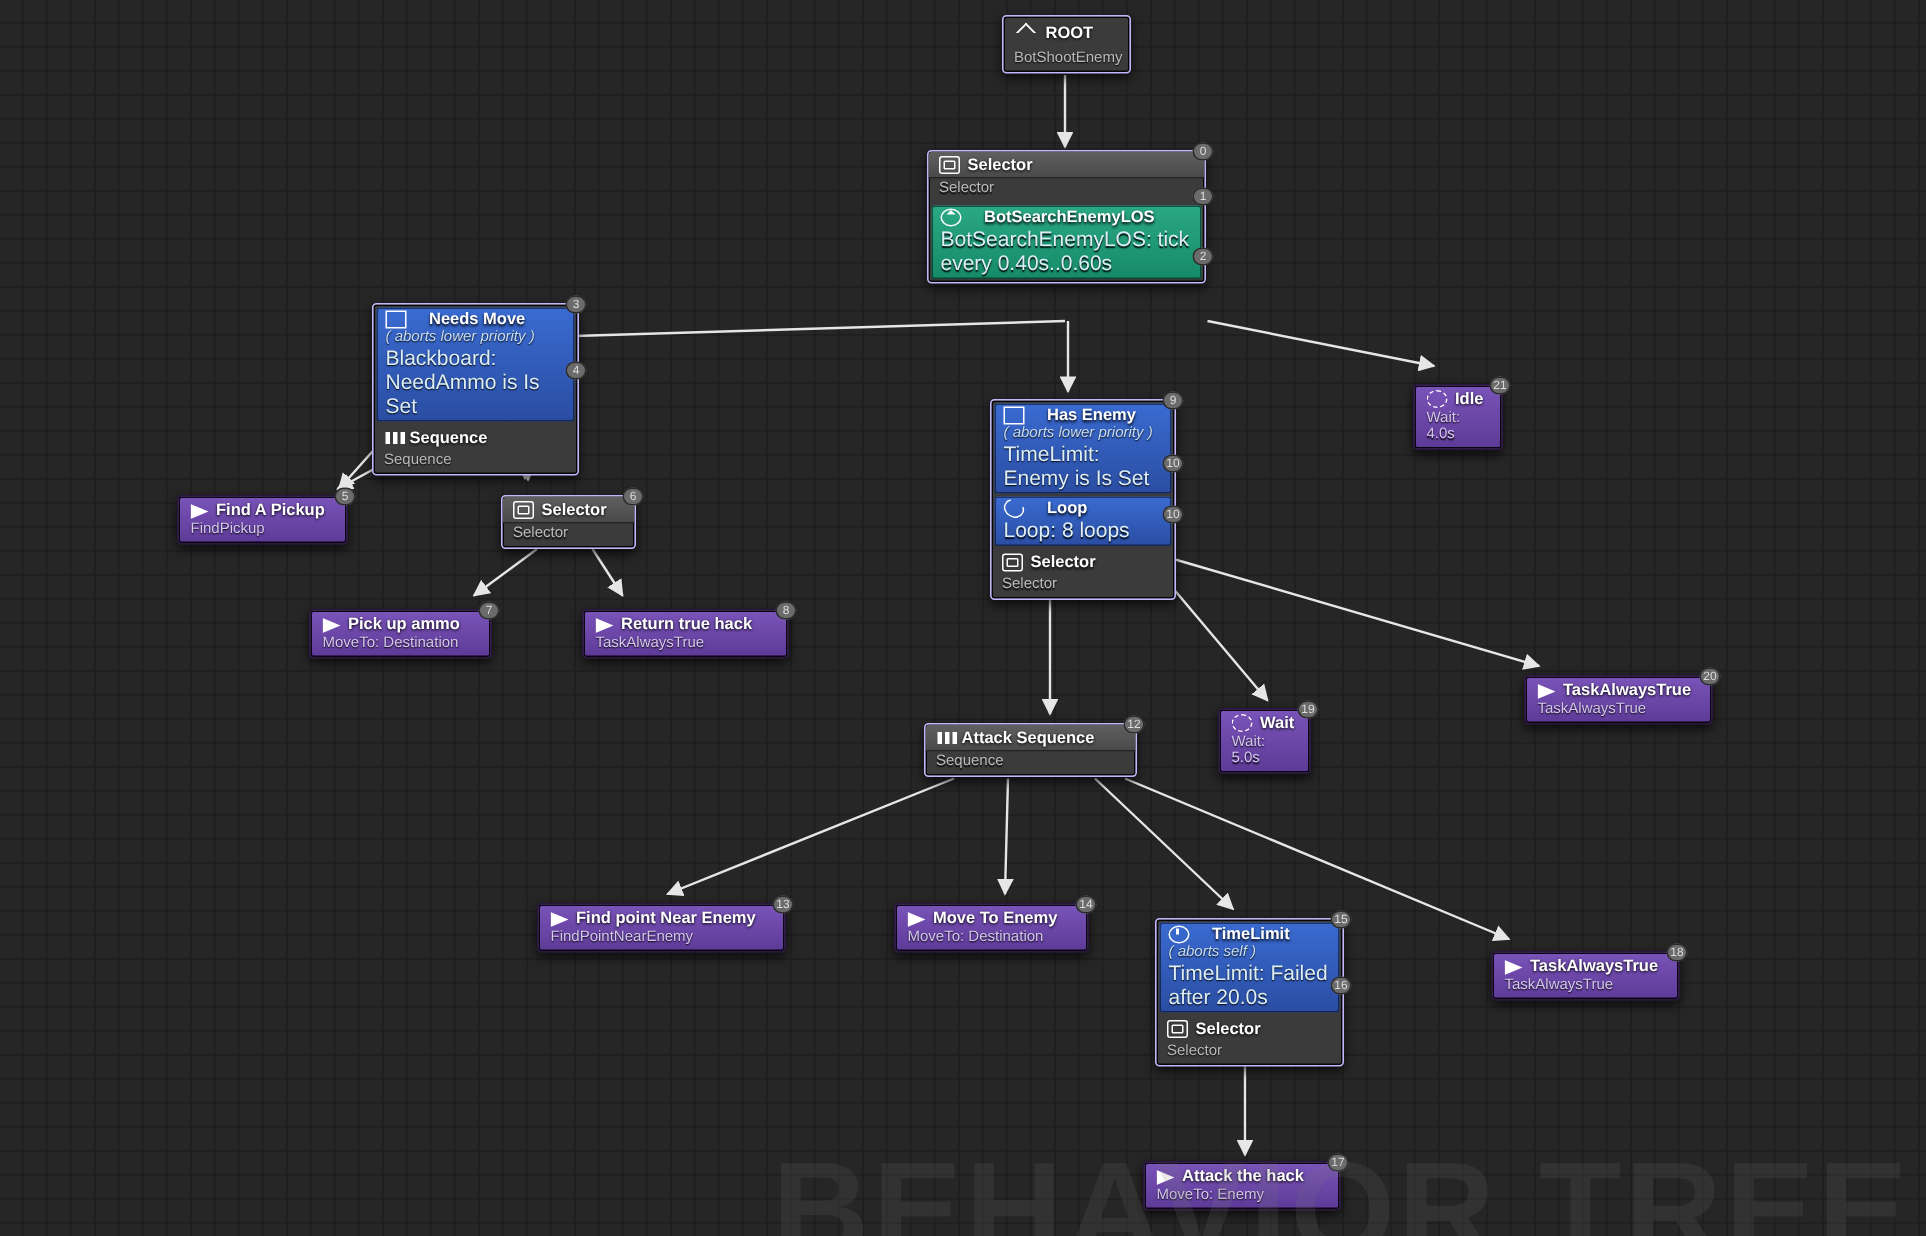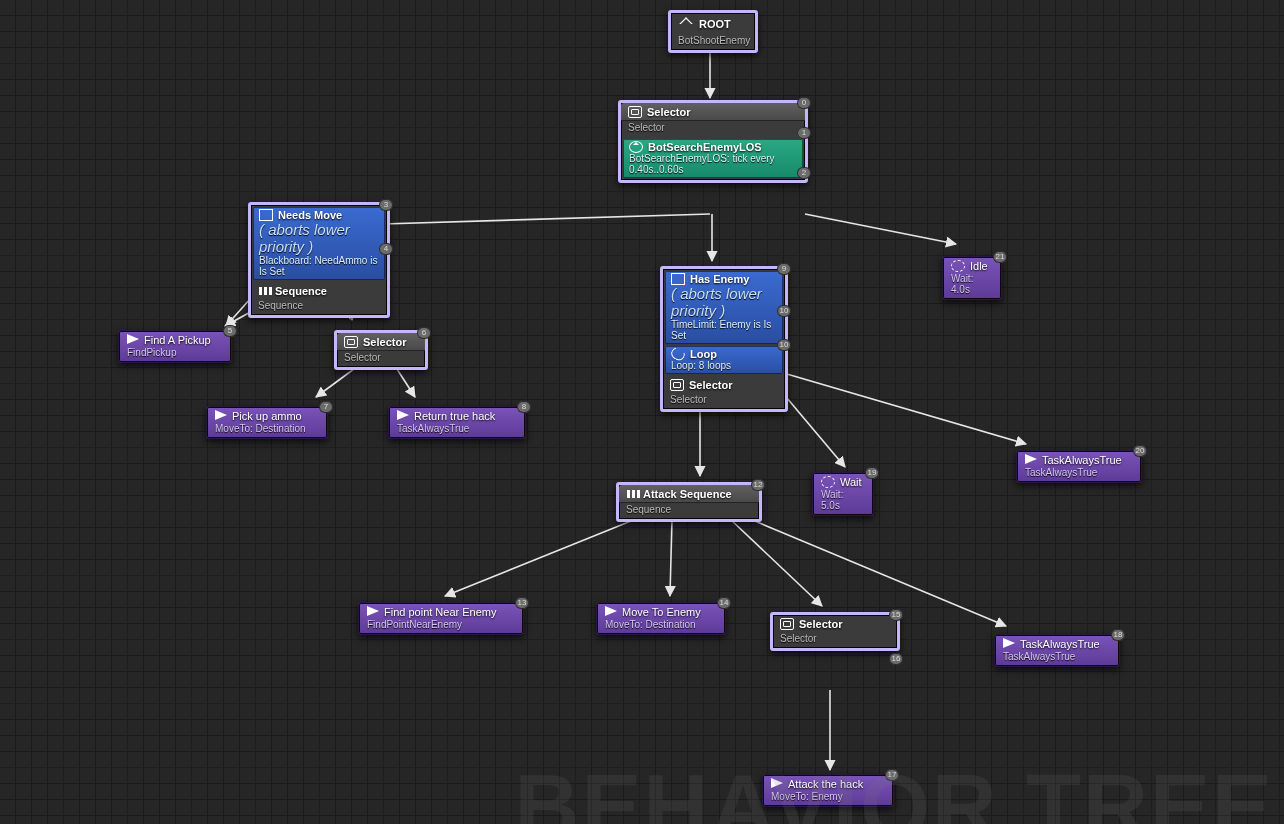"ROOT" .composite { border: 3px solid #c4b5fd -> 1px solid #c4b5fd }
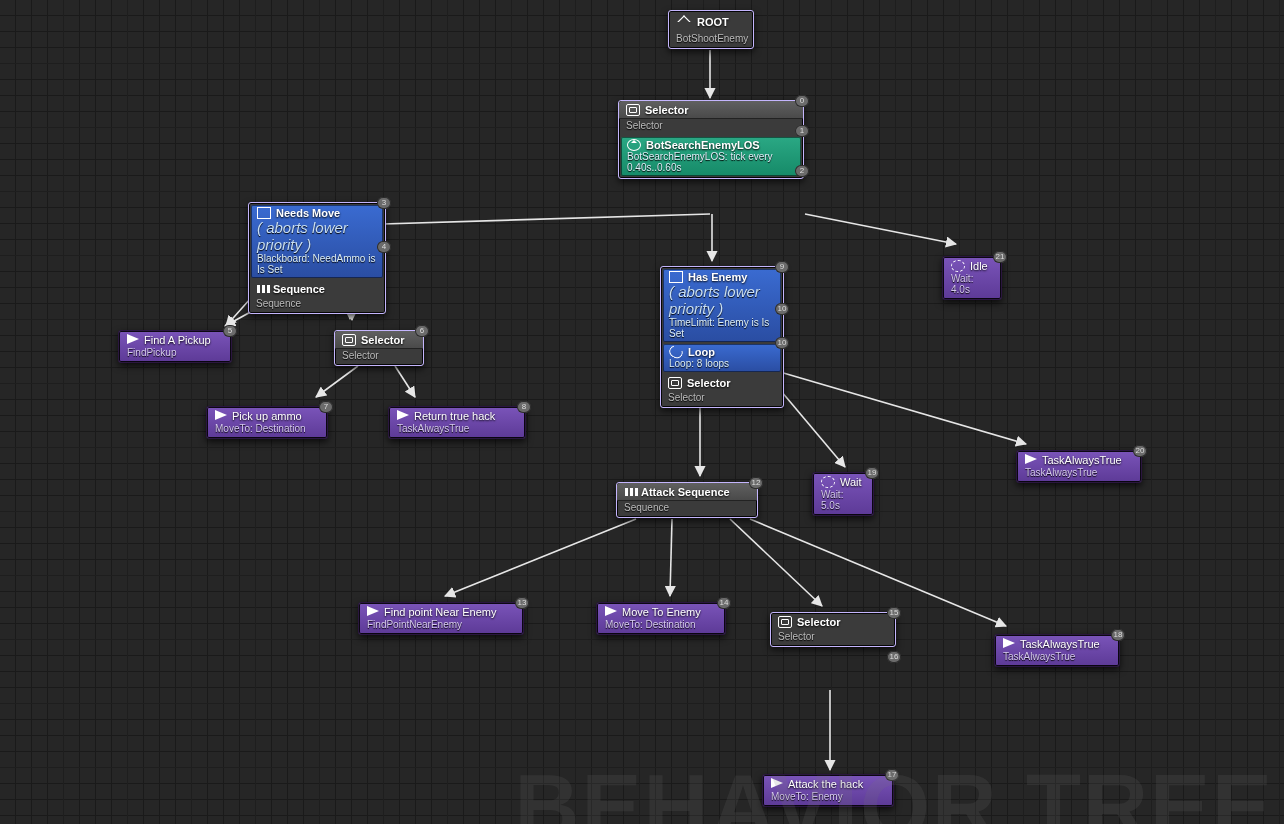"BotSearchEnemyLOS" .dec .t { gap: 5px -> 15px }
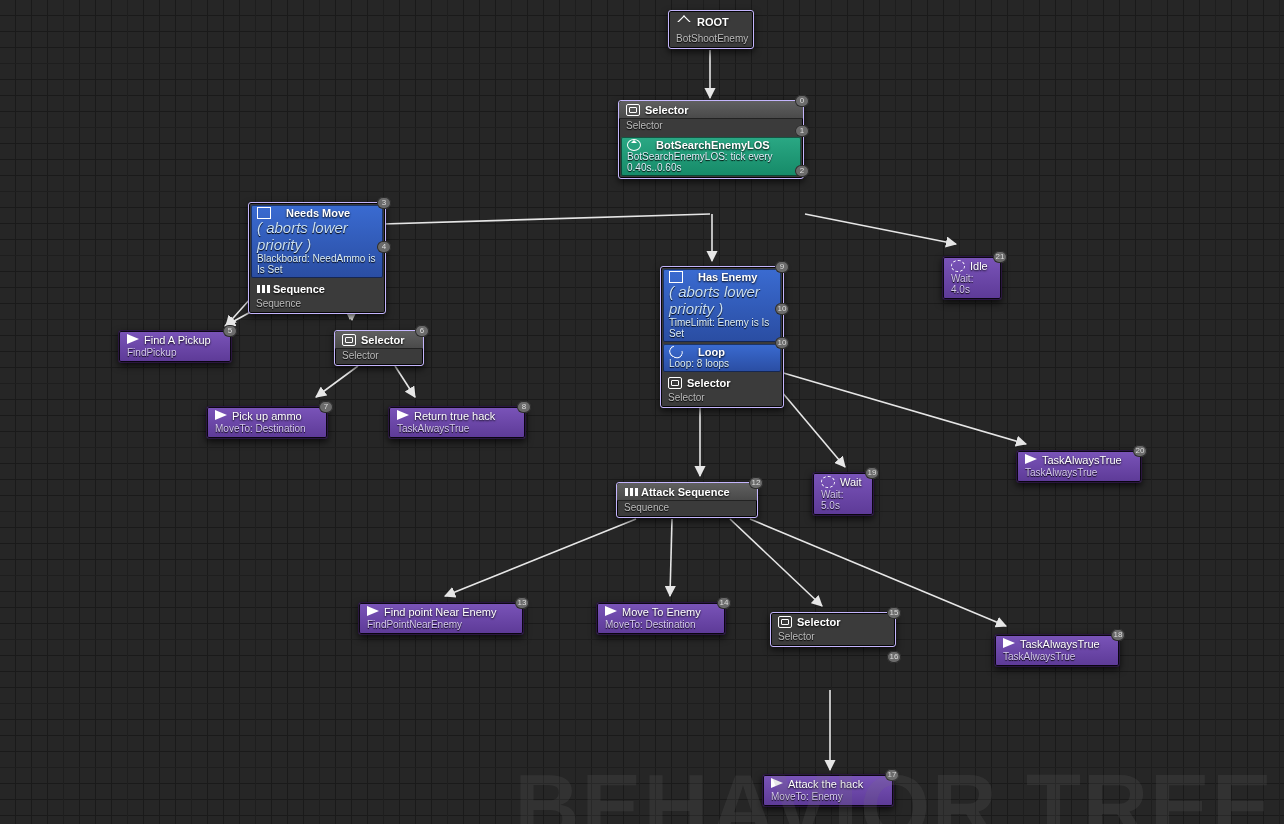"BotSearchEnemyLOS: tick every" .dec .s { font-size: 10px -> 14px }
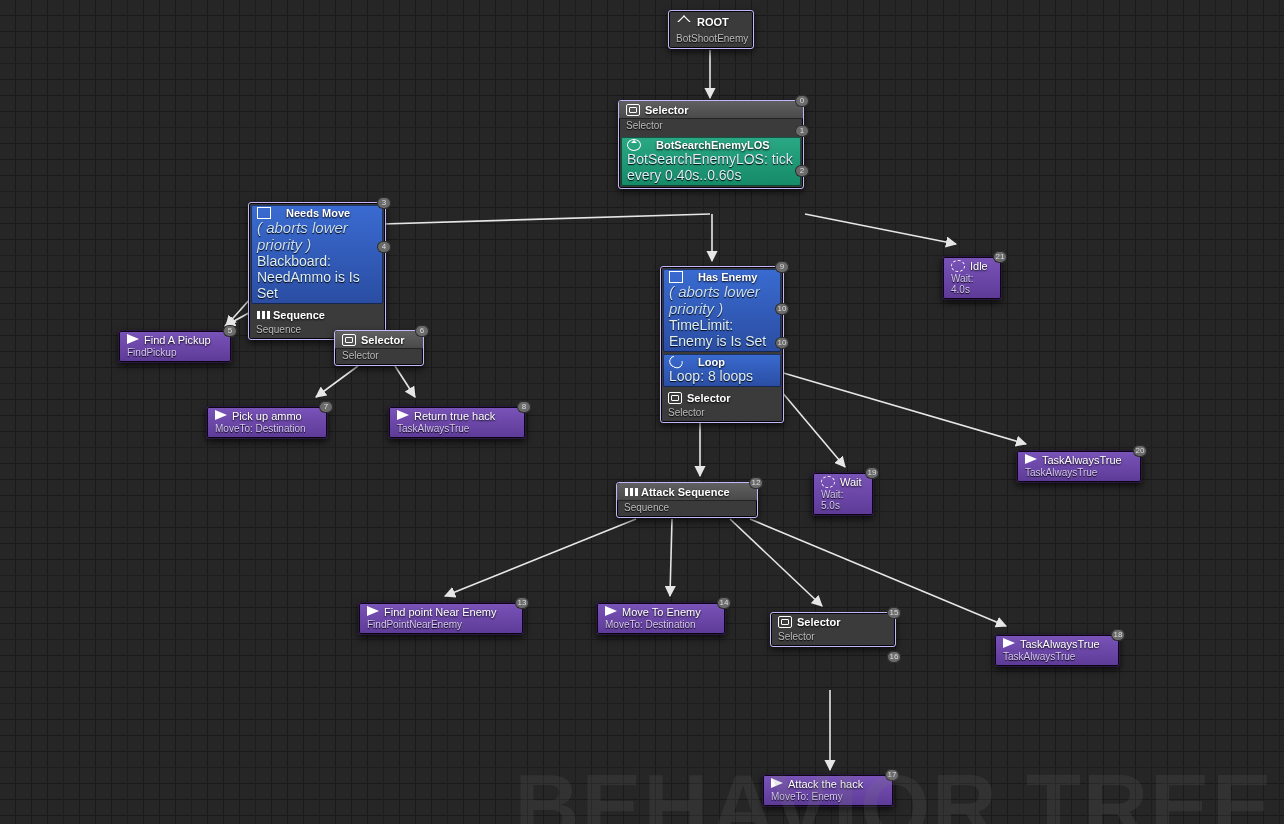"( aborts lower priority )" .dec .s2 { font-size: 15px -> 10px }
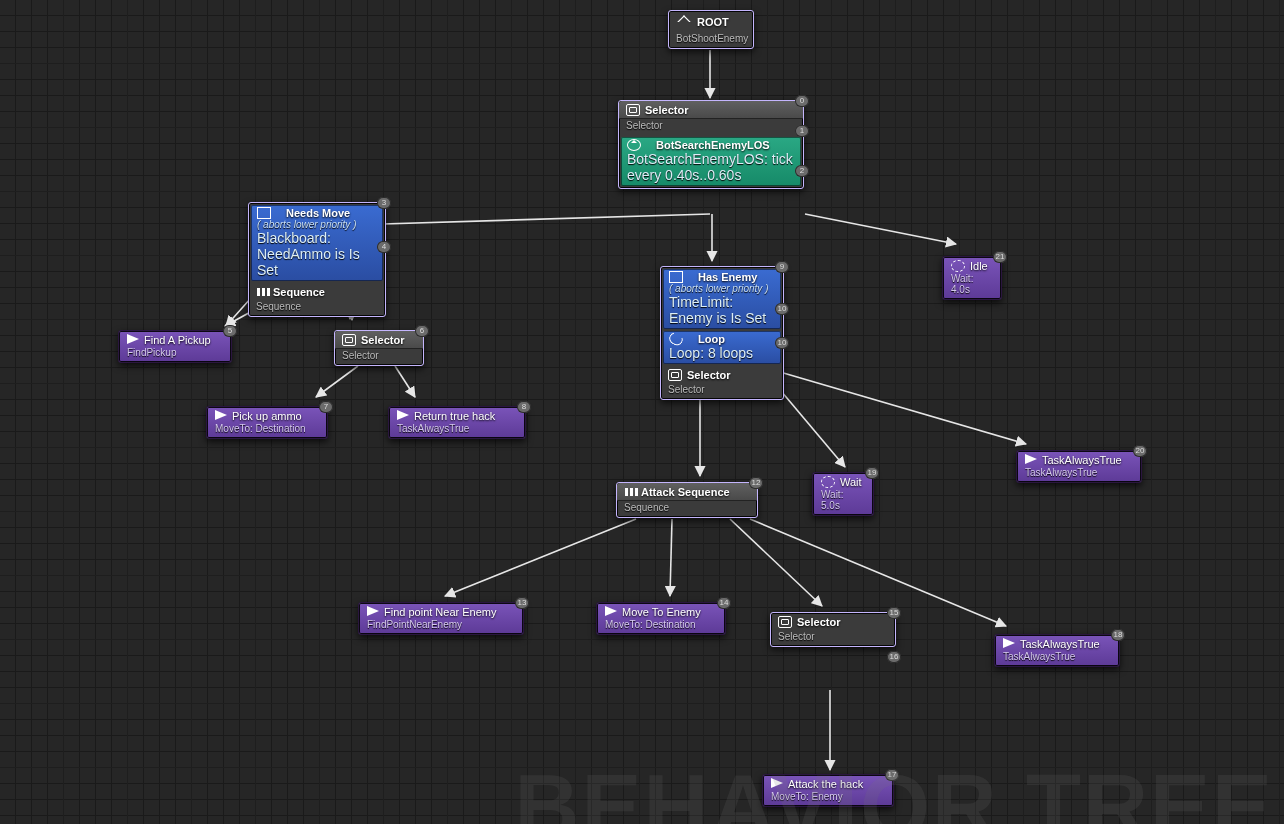"Idle" .task .hdr { align-items: flex-start -> flex-end; font-weight: normal -> bold }
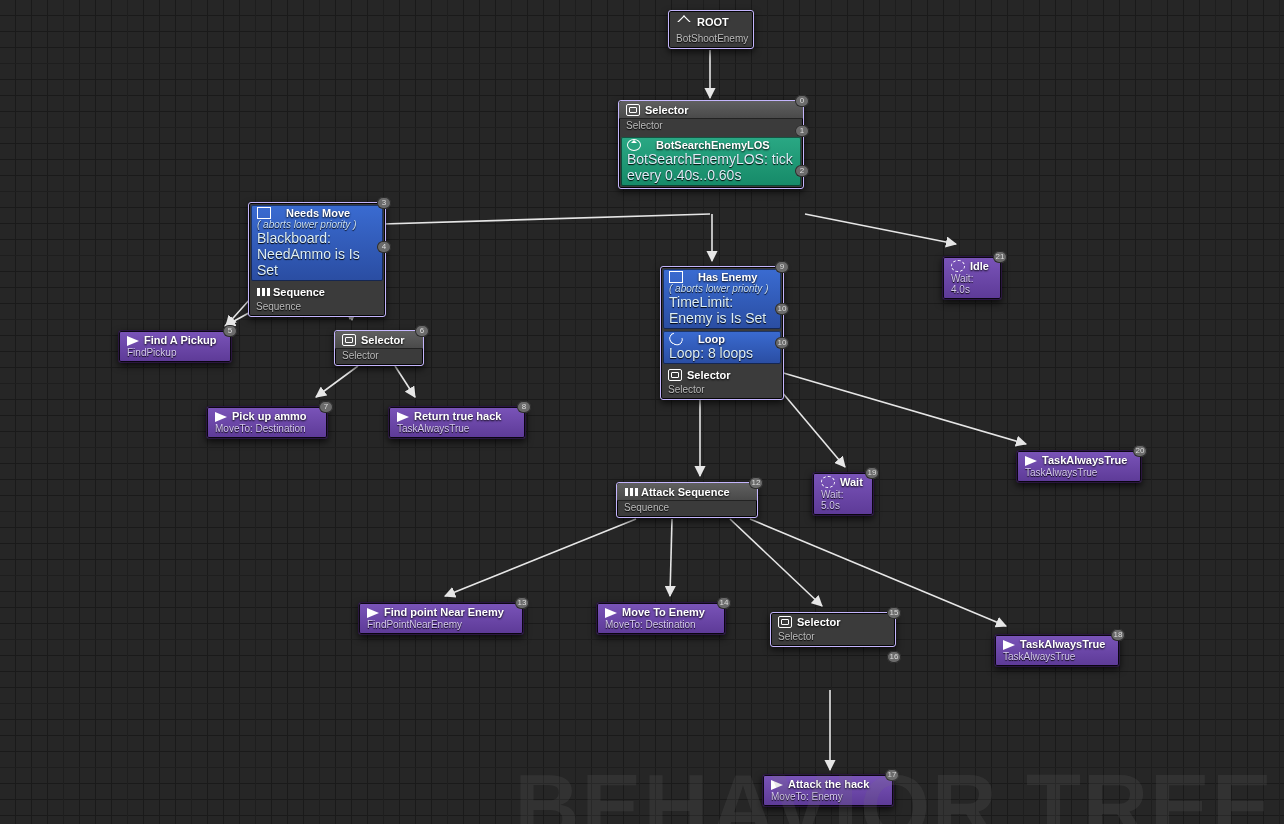"TimeLimit" div.dec { html: none -> <div> <div> <span></span> <span>TimeLimit</span> </div> <div>( aborts self )</div> <div>TimeLimit: Failed after 20.0s</div> </div> }
